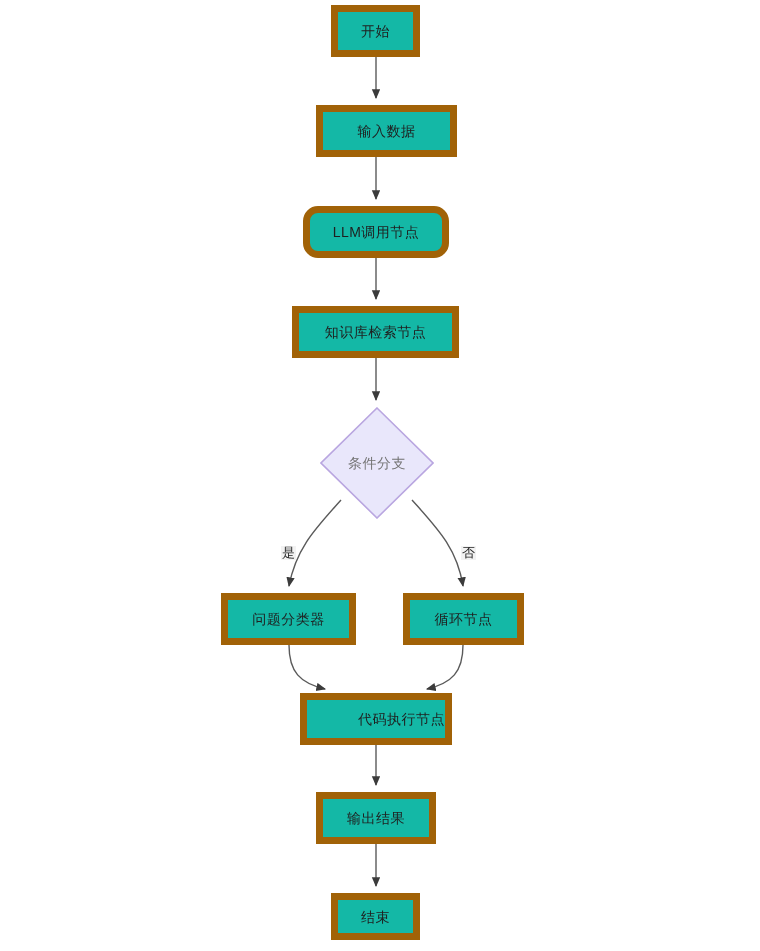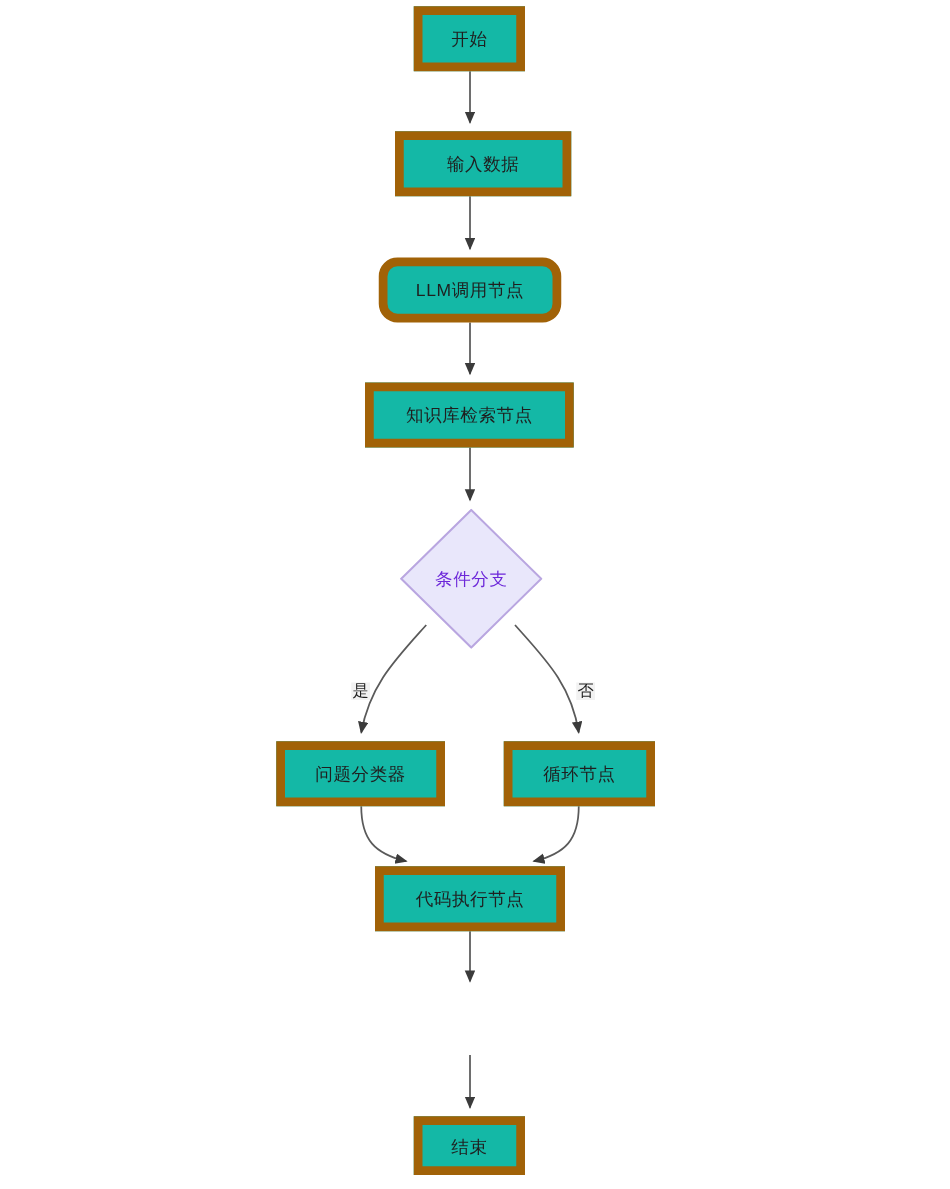"条件分支" .diamond-label { color: #6d28d9 -> #737373 }
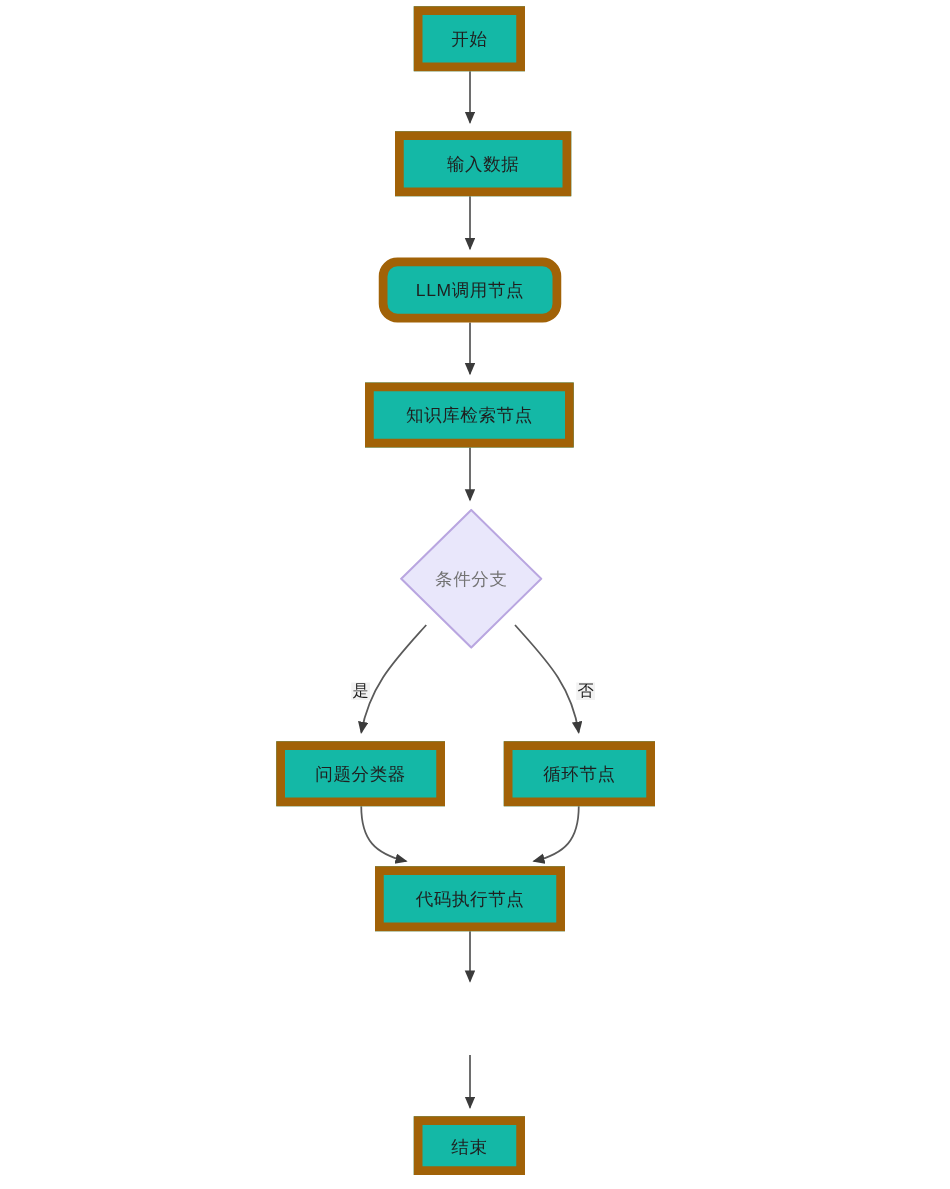"代码执行节点" div.node { justify-content: none -> flex-end }
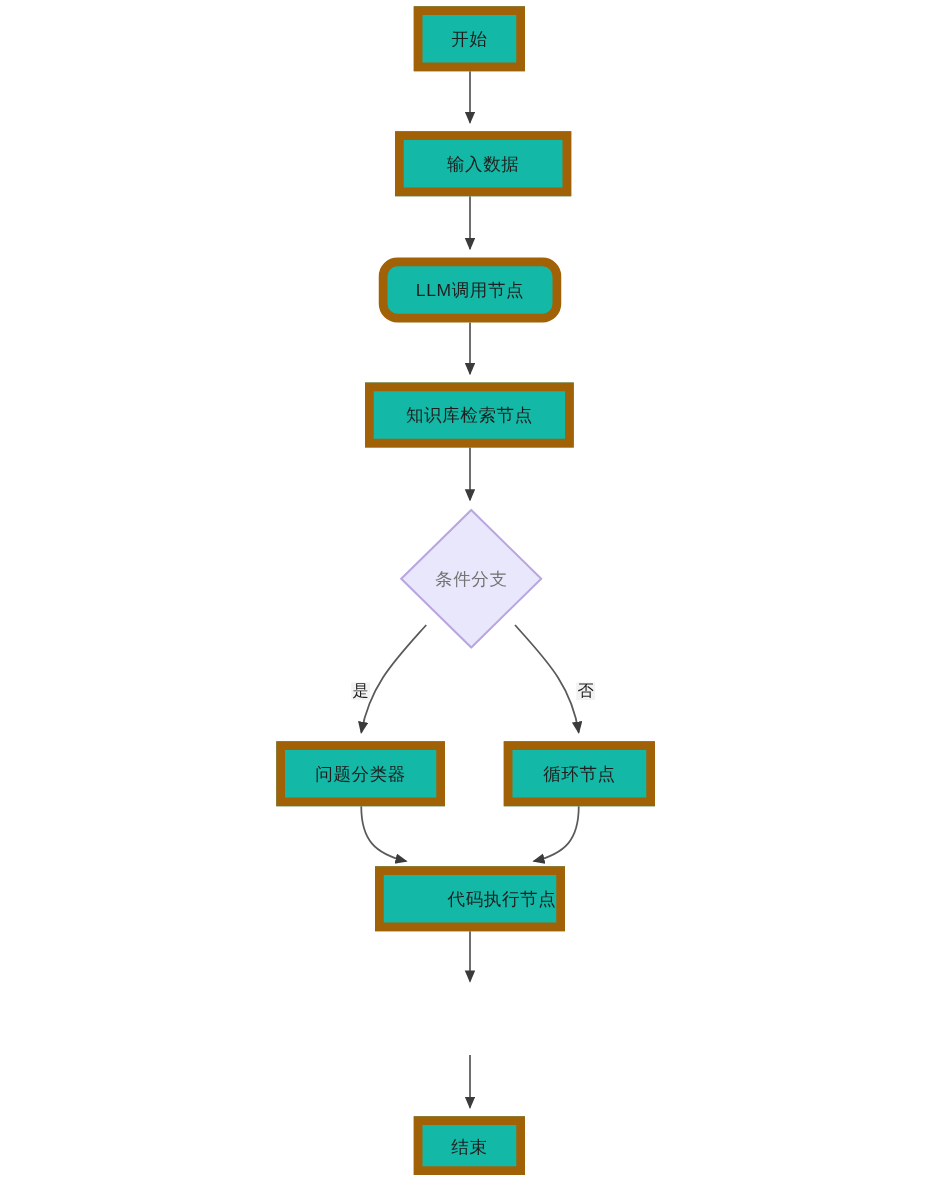"输出结果" div.node { html: none -> <div> <span>输出结果</span> </div> }
